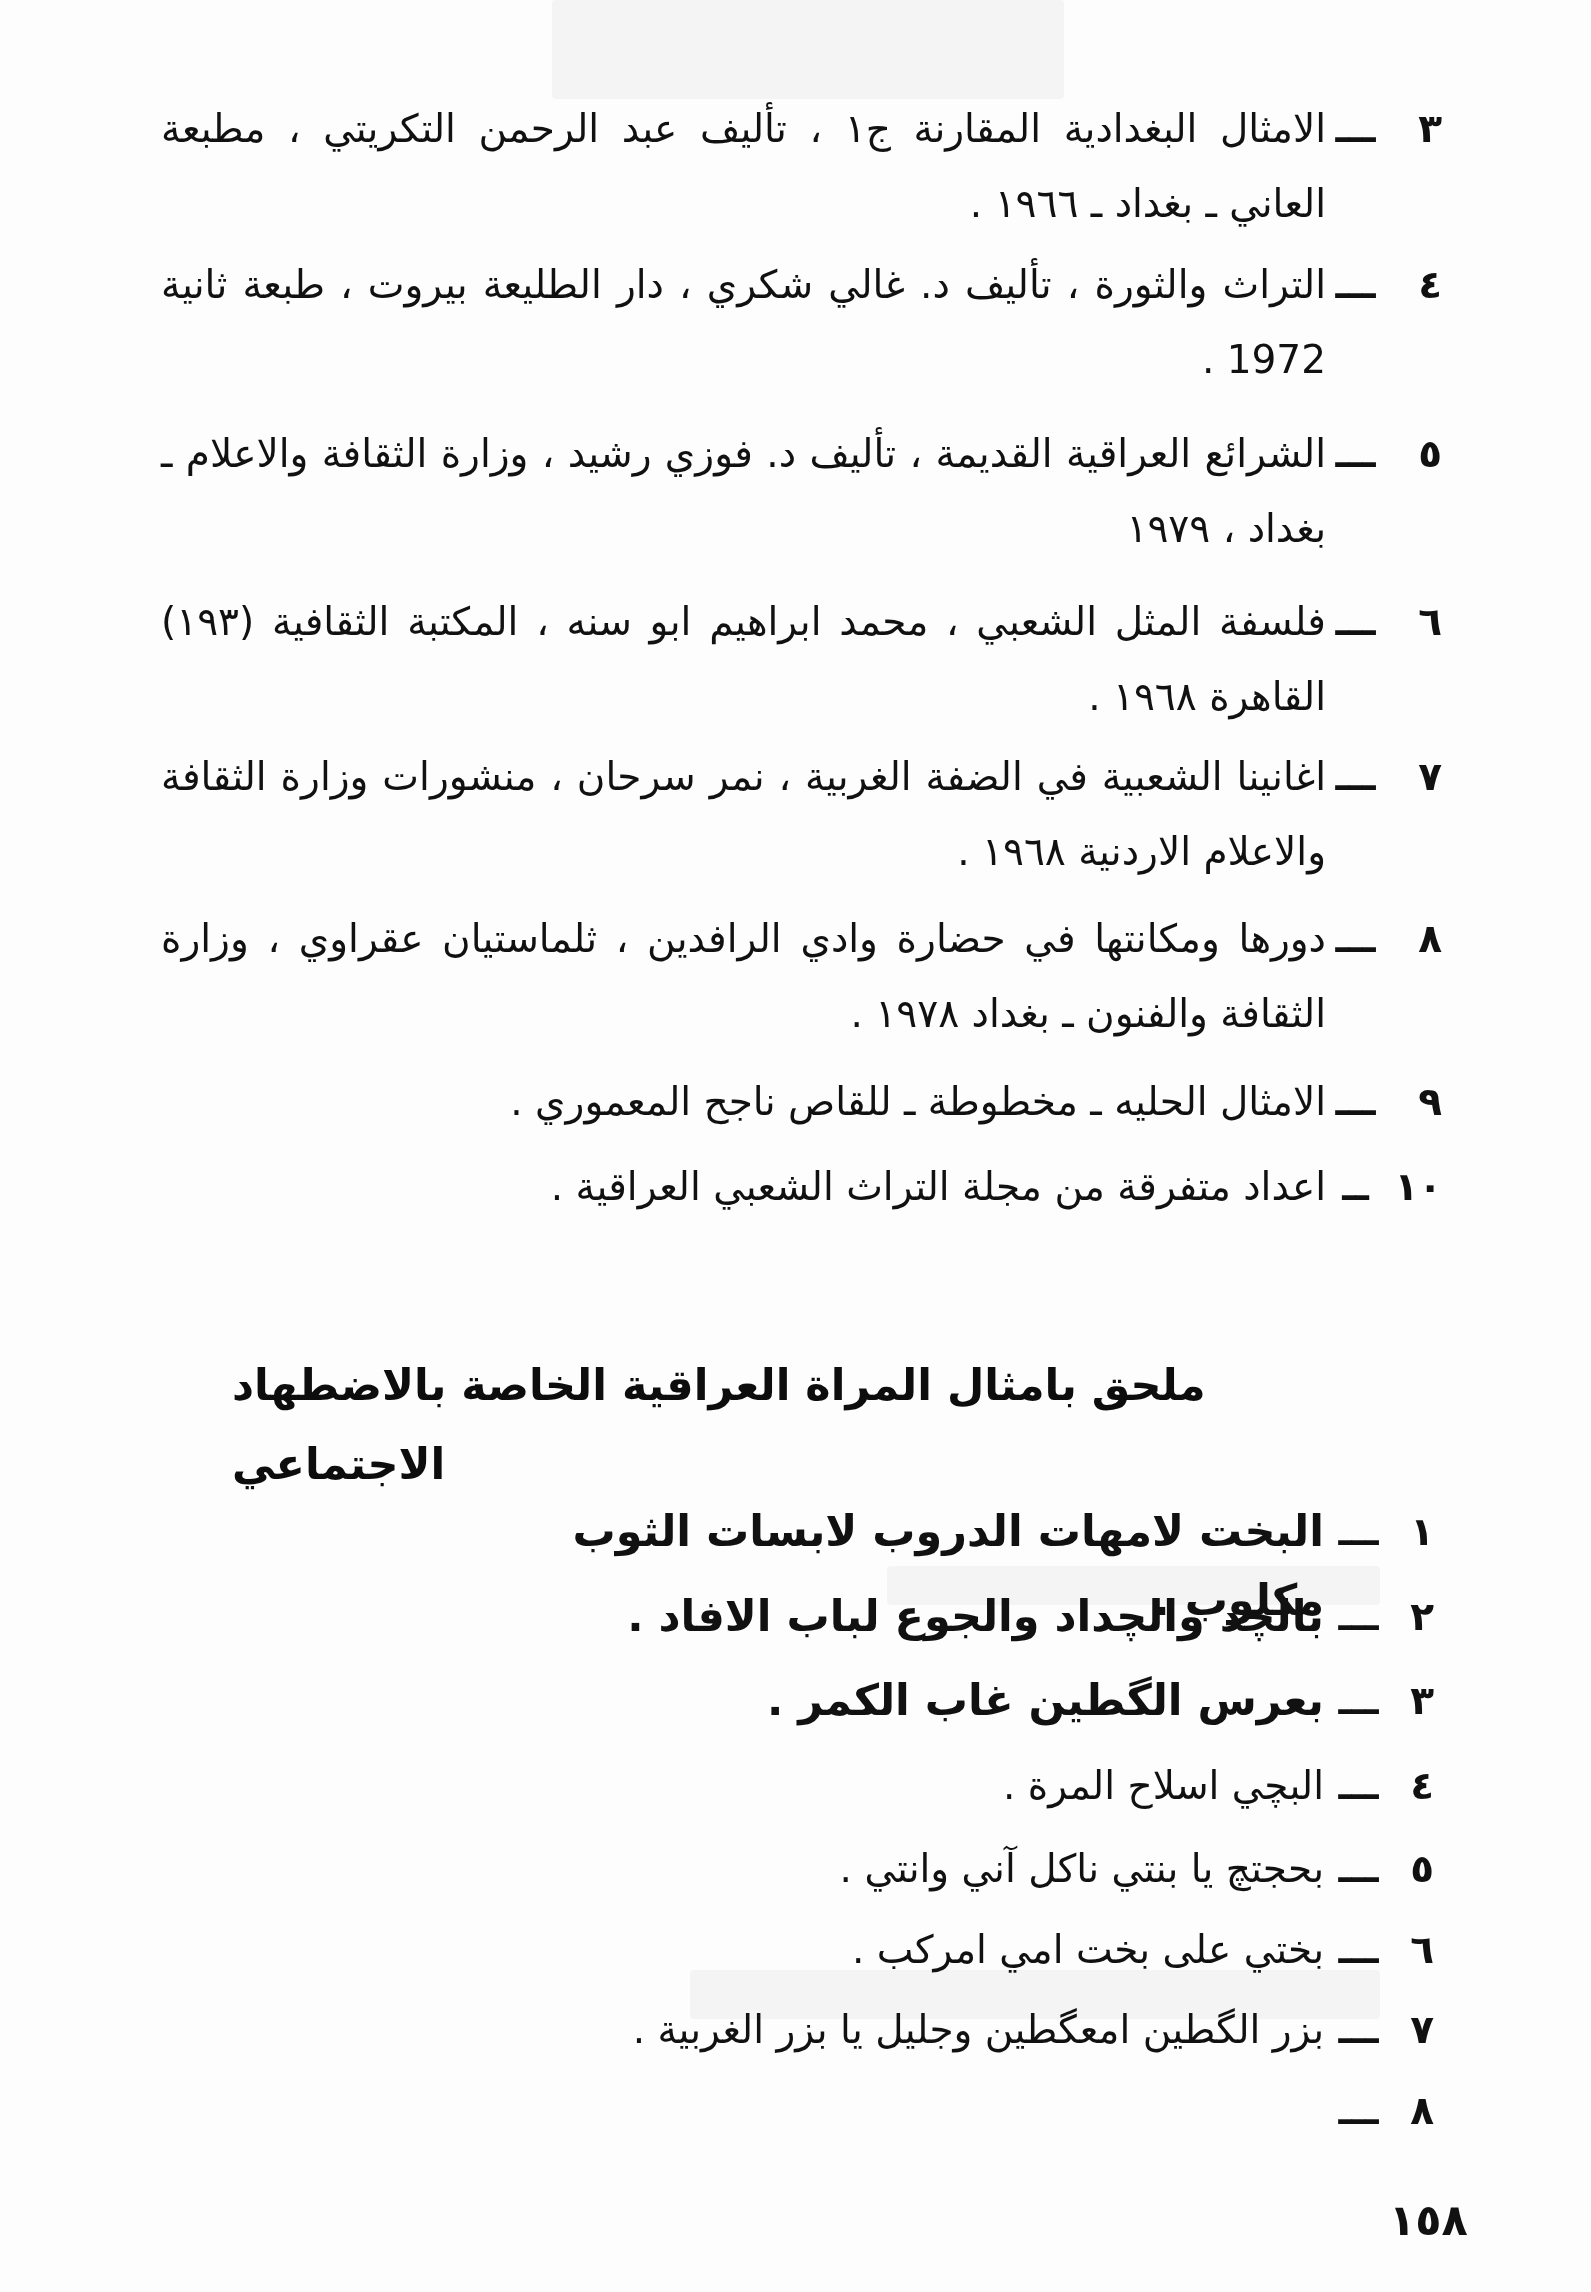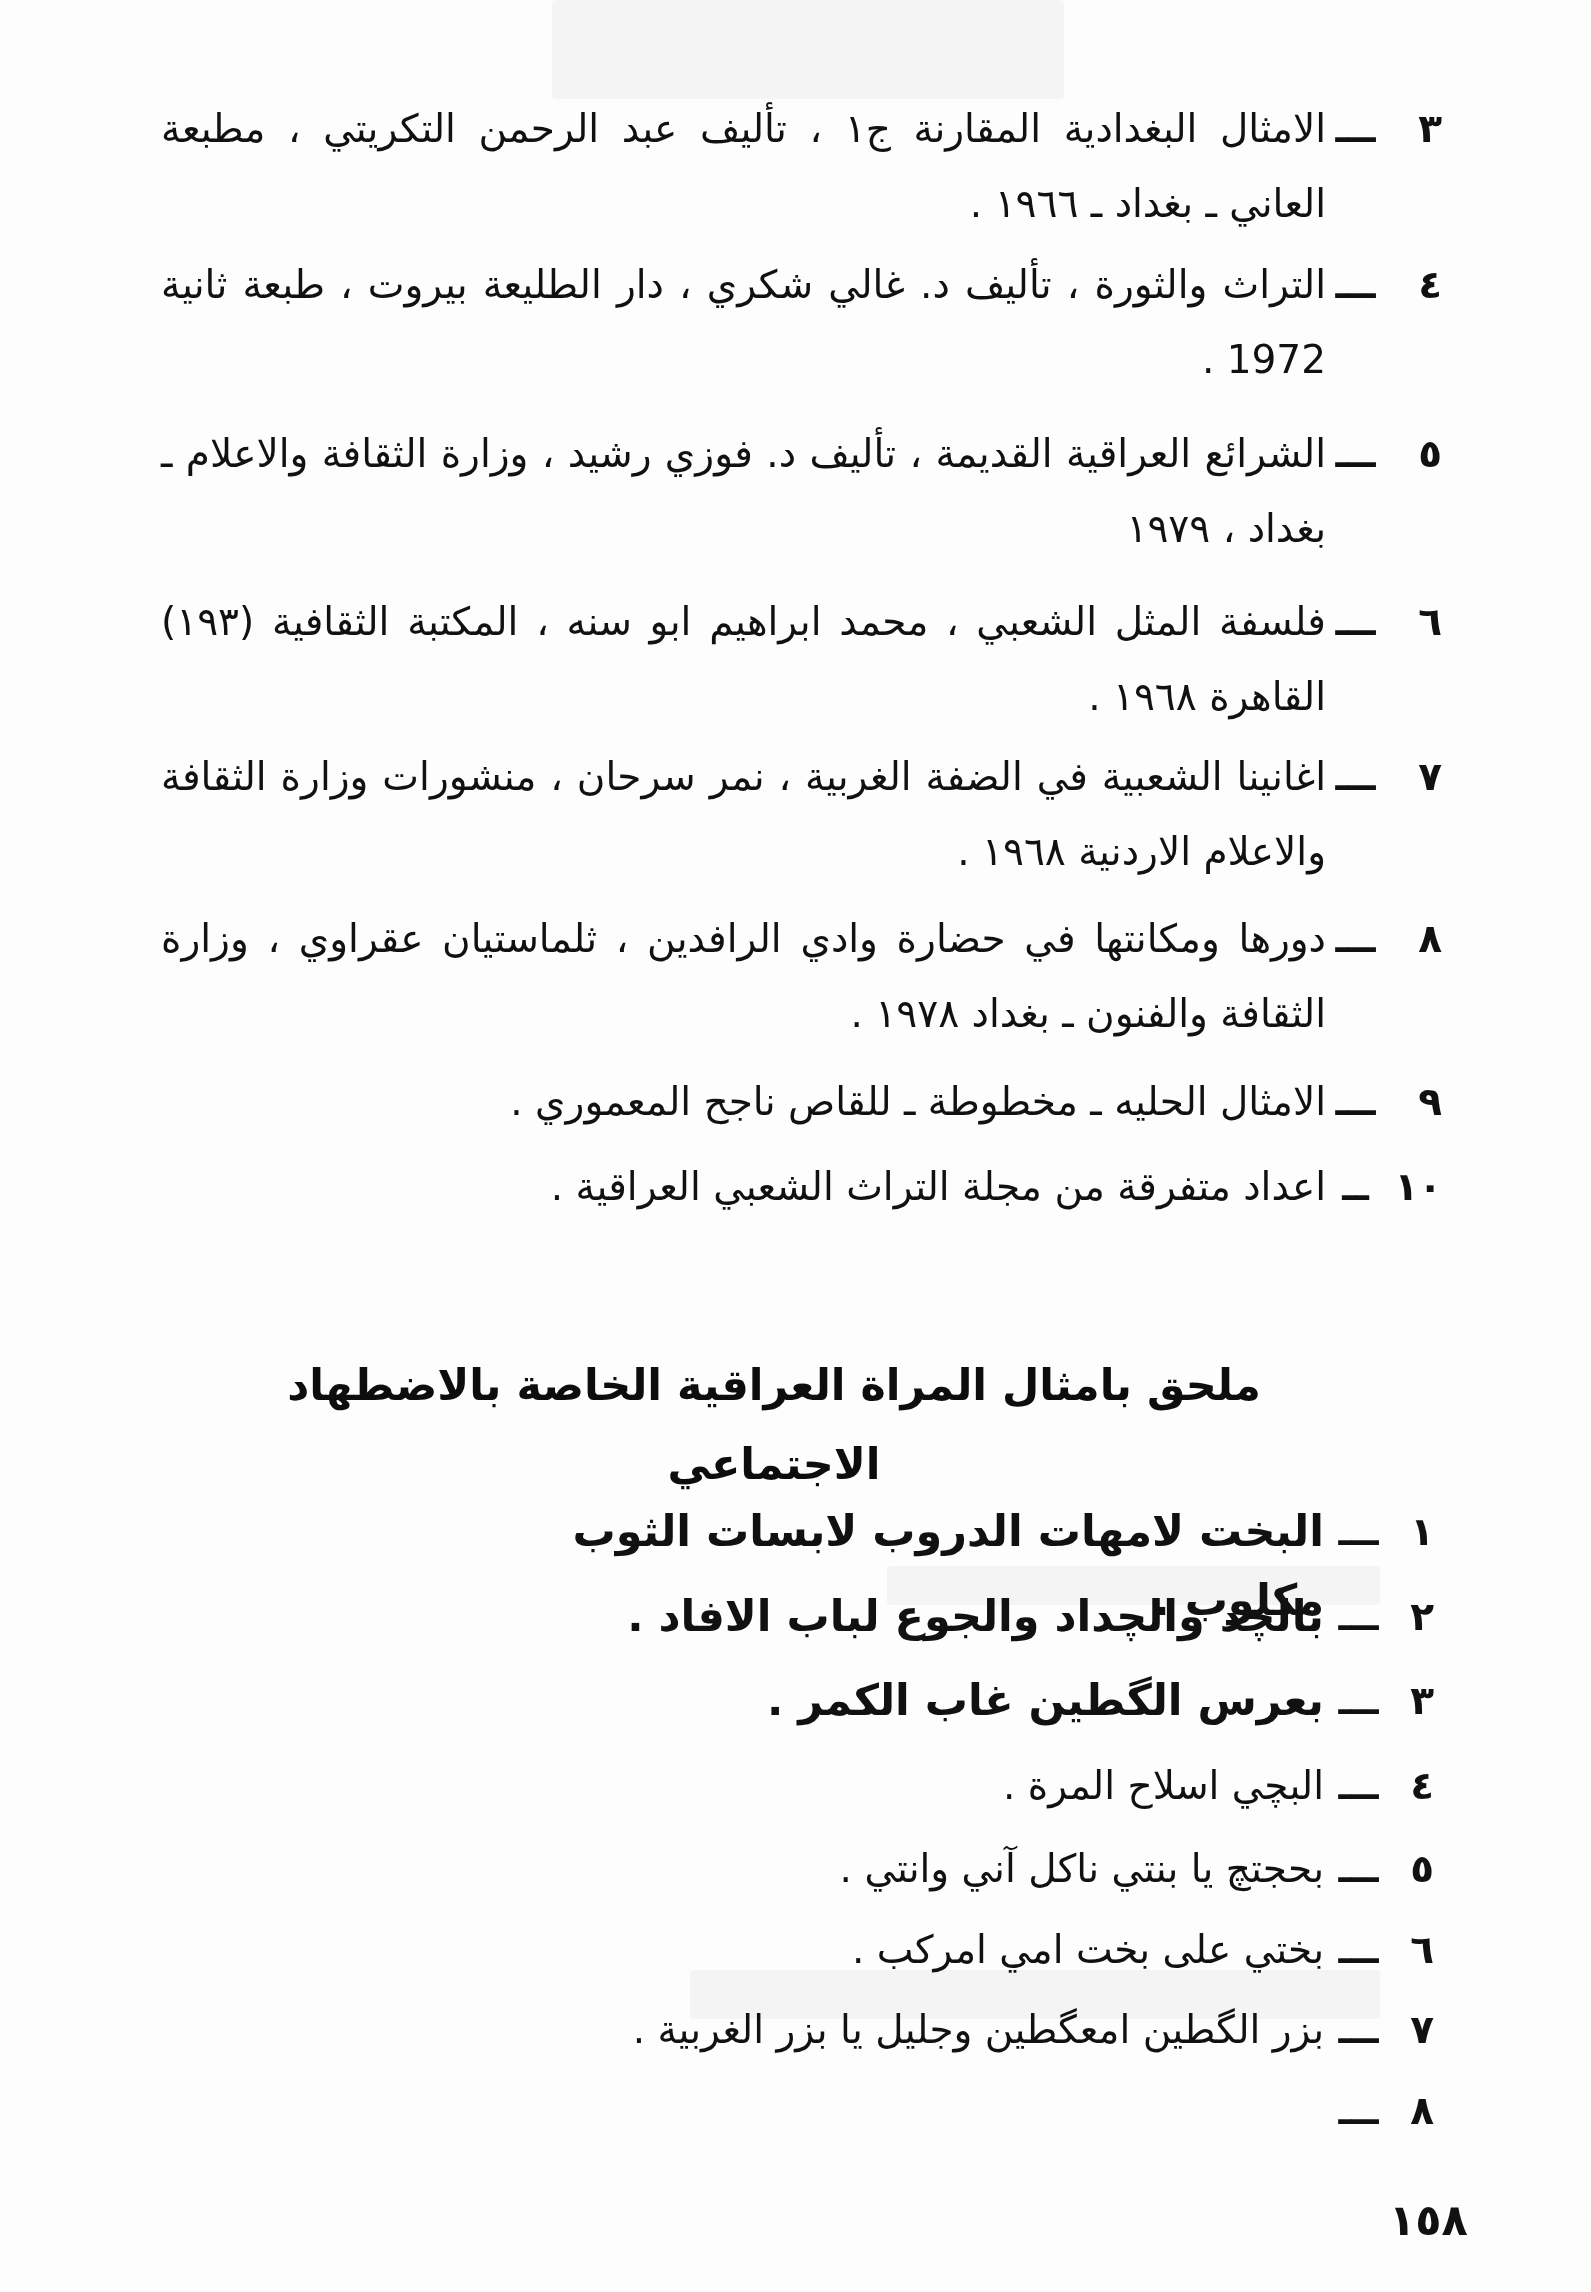"ملحق بامثال المراة العراقية الخاصة" .appendix-title { text-align: center -> left }
